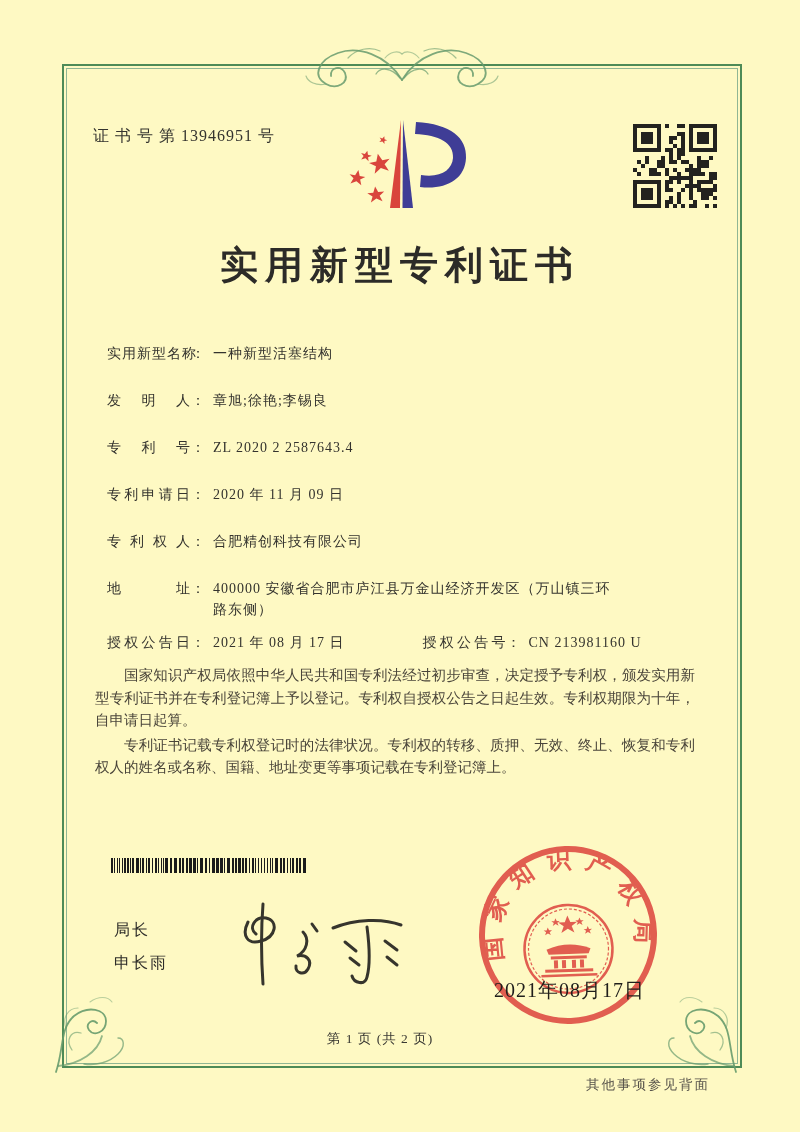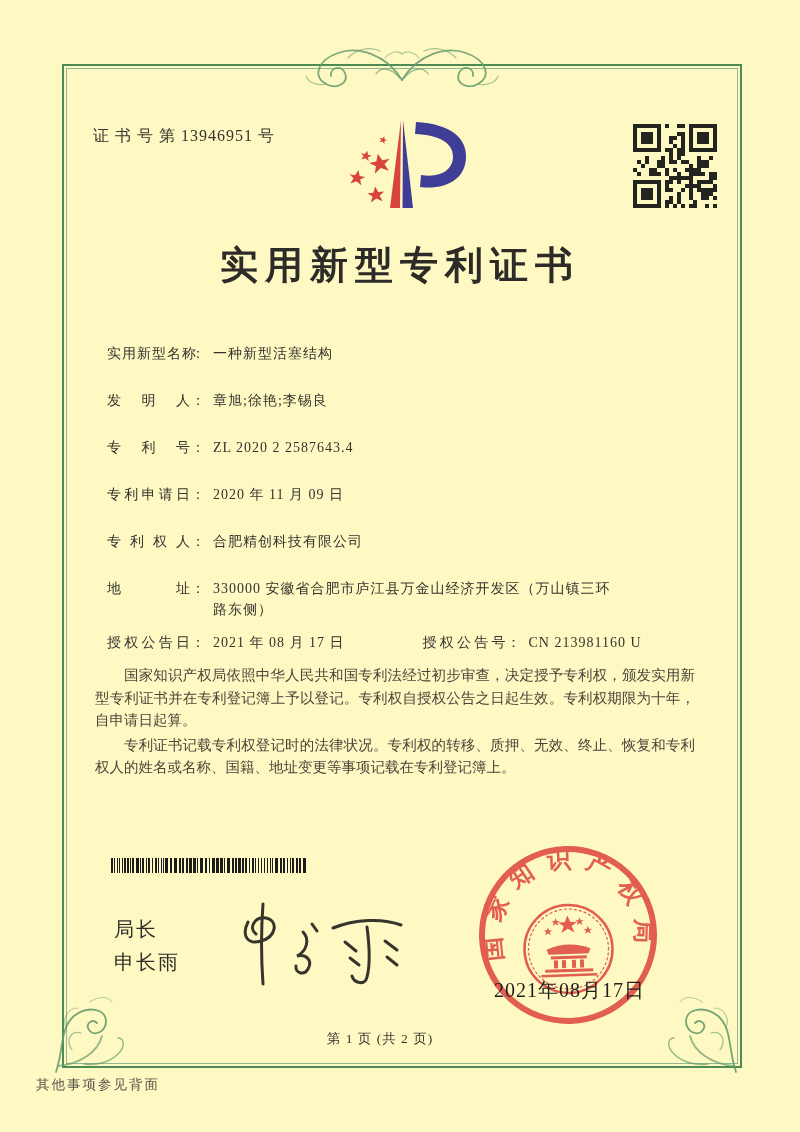"330000 安徽省合肥市庐江县万金山经济开发区（万山镇三环路东侧）" span.fvalue { text: 330000 -> 400000 }
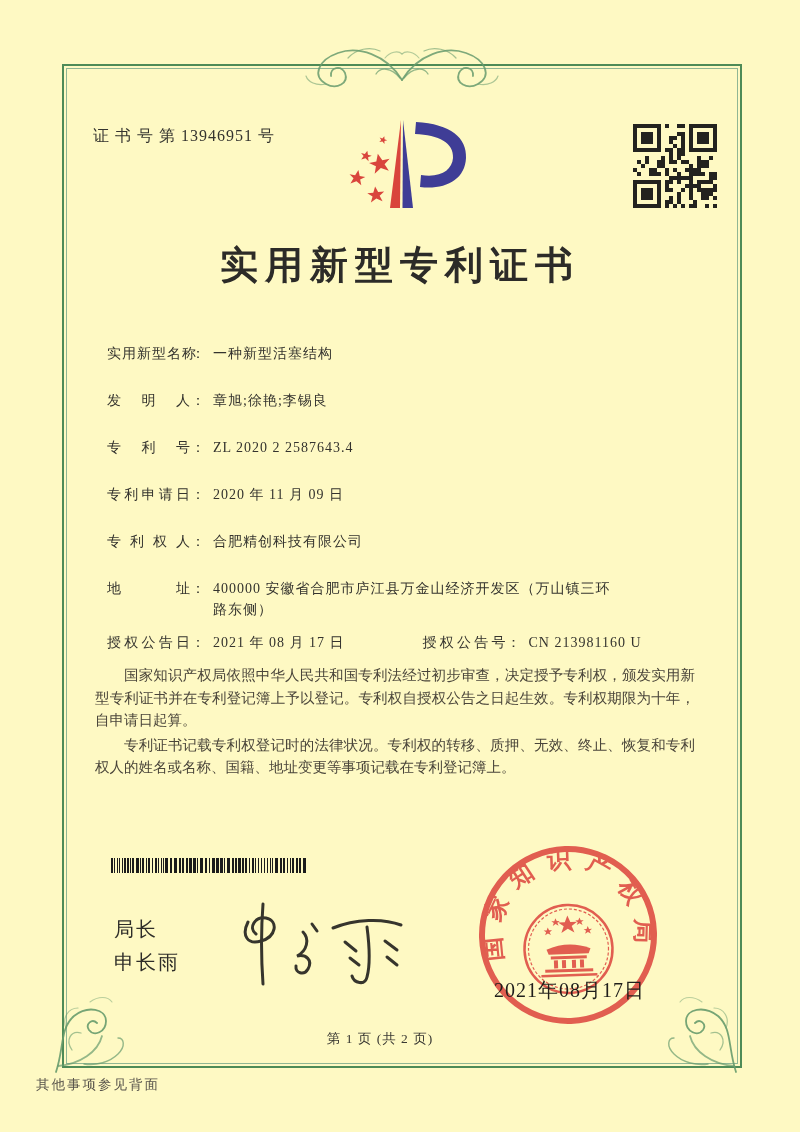"局长" .director { font-size: 20px -> 16px }
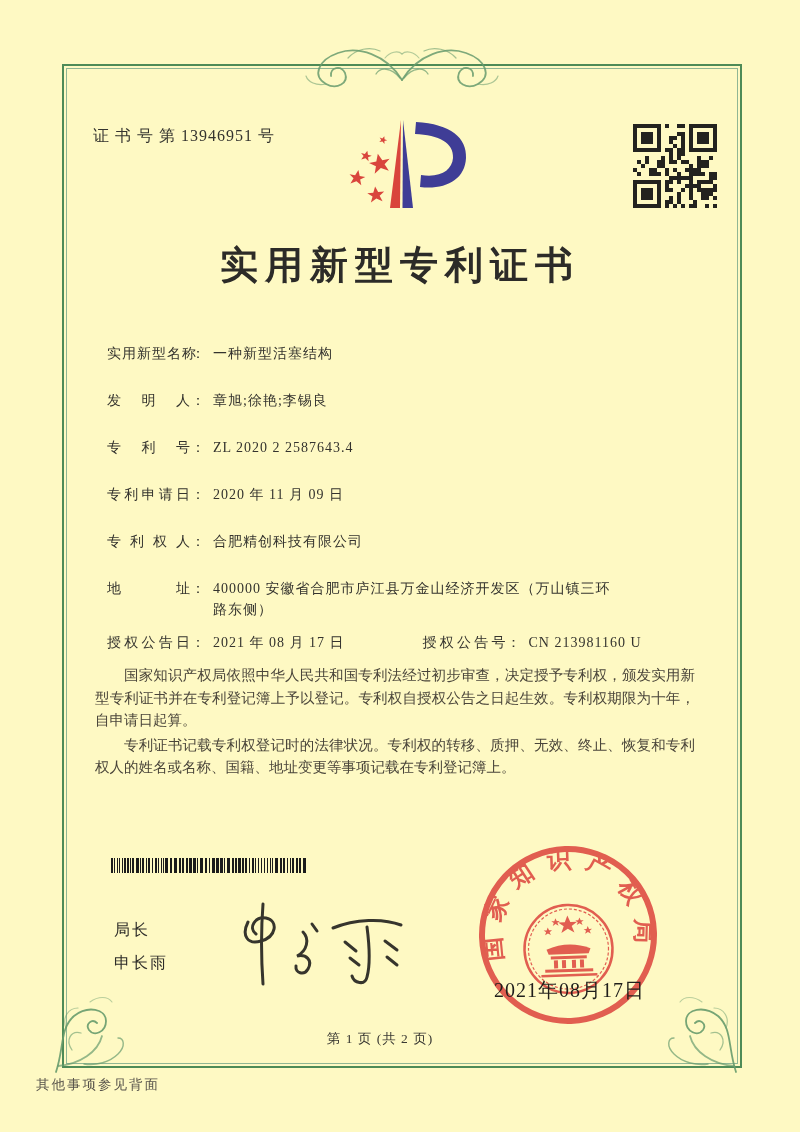"其他事项参见背面" .back-note { padding-left: 36px -> none; text-align: left -> right }
